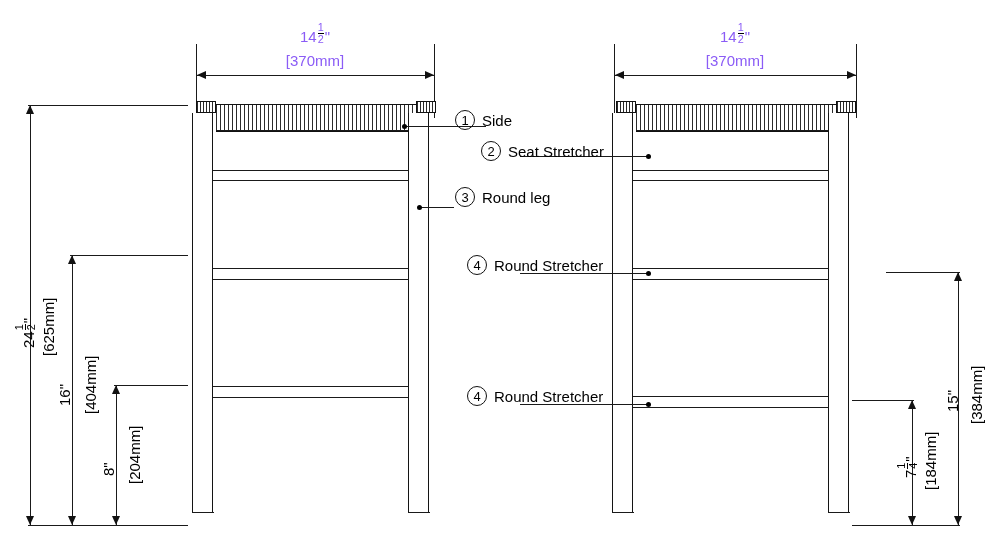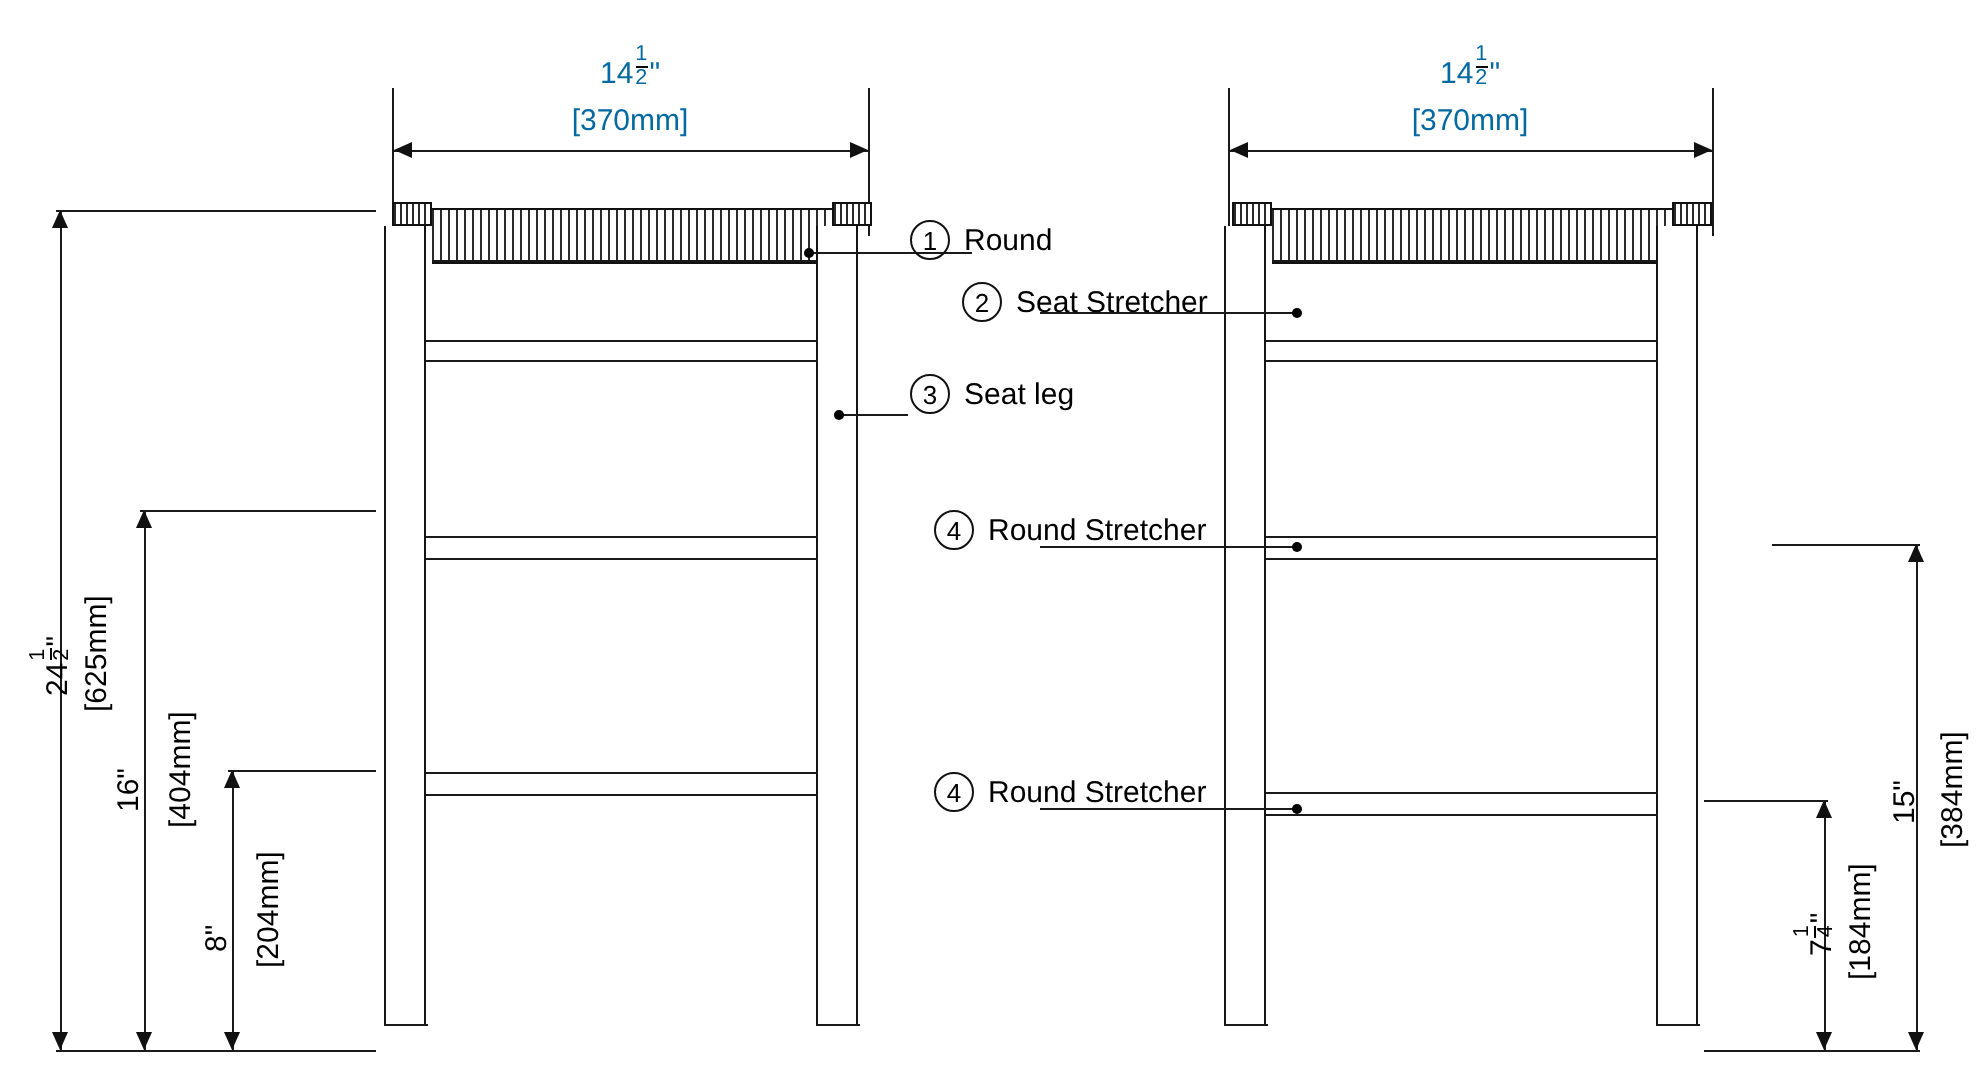"14" .dim-txt { color: #0369a1 -> #8b5cf6 }
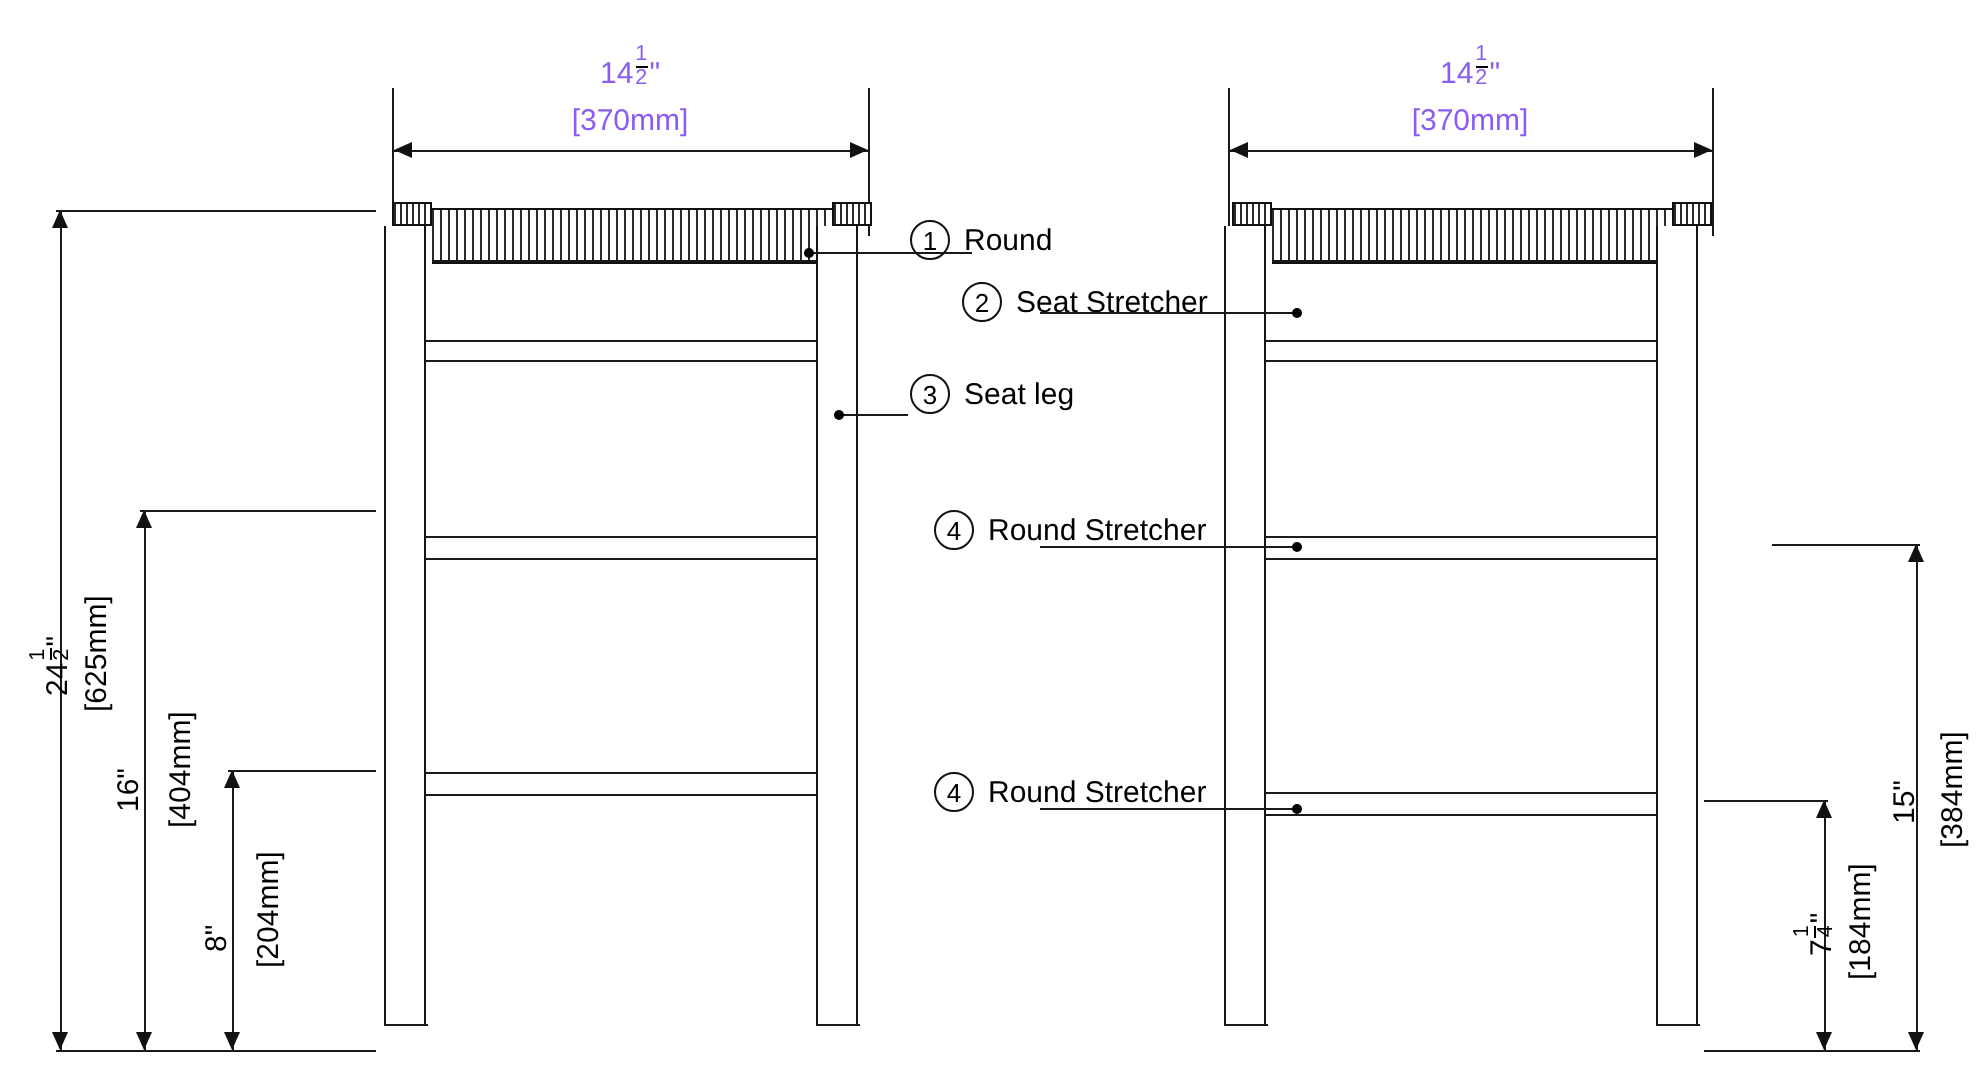"Round" span { text: Round -> Side }
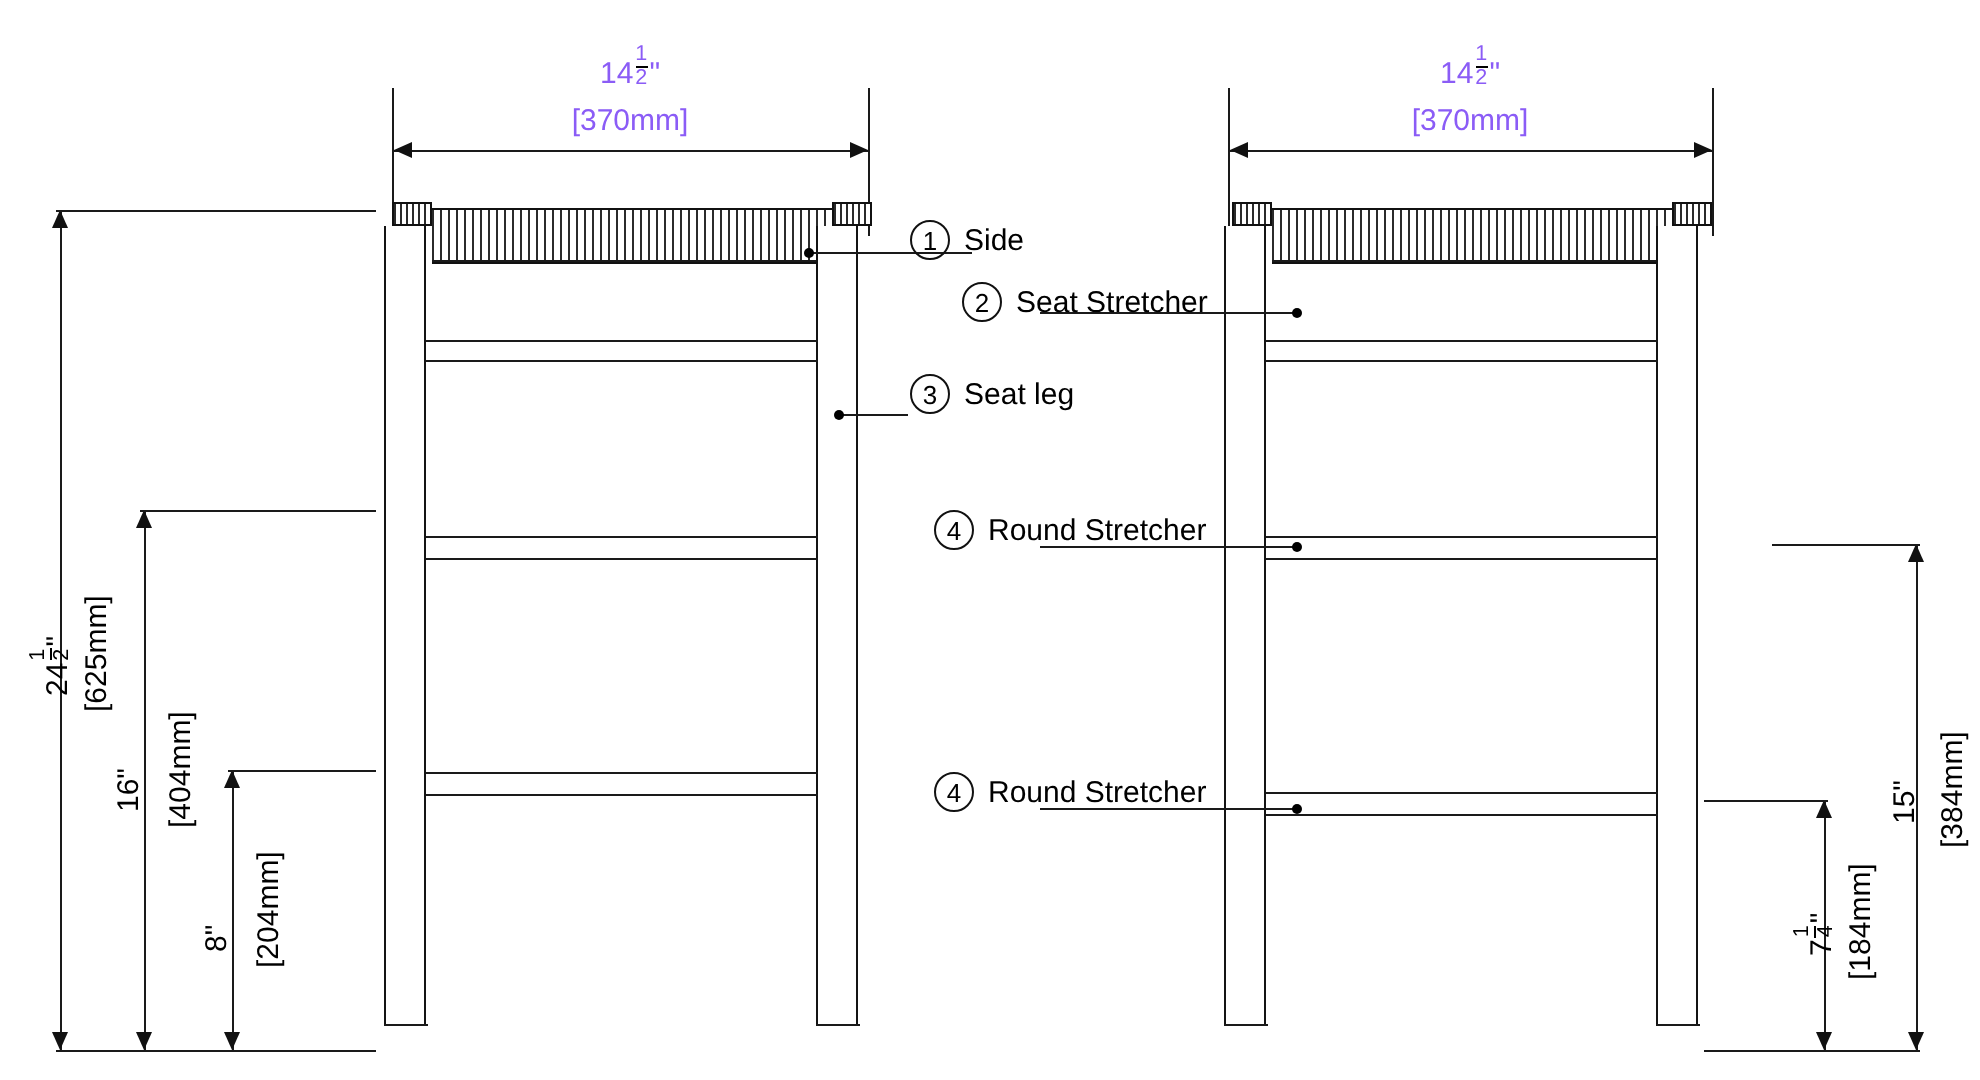"Seat leg" span { text: Seat -> Round }
